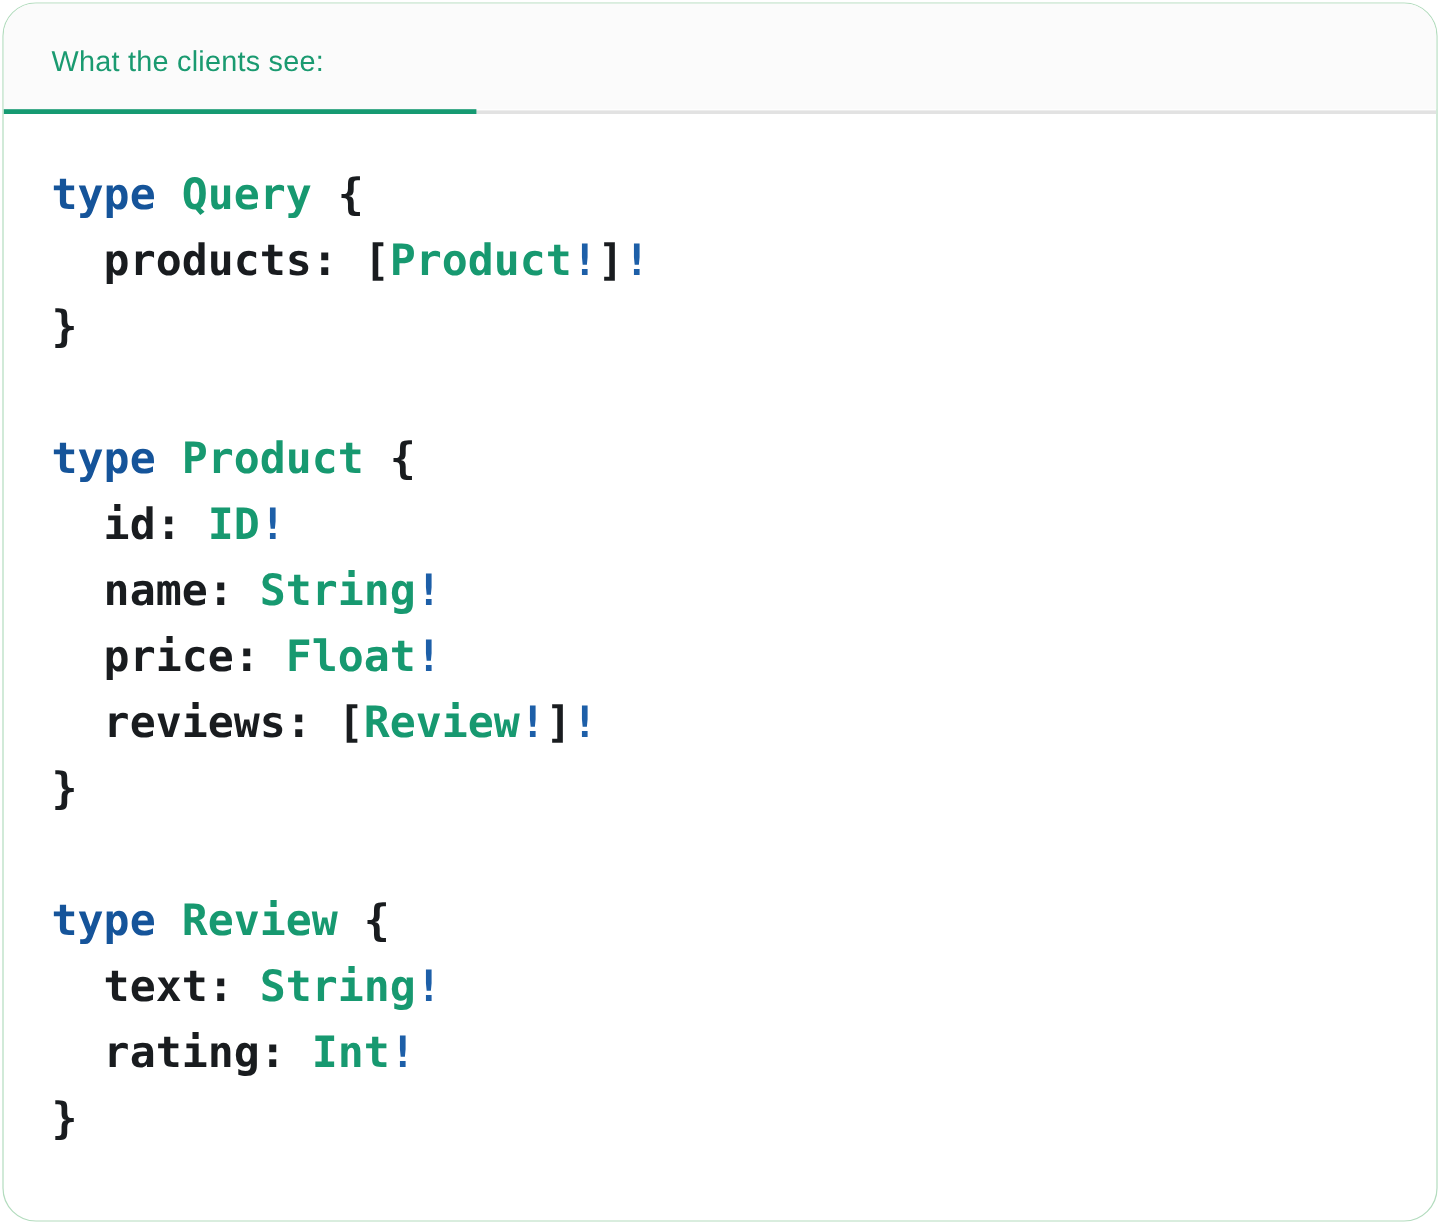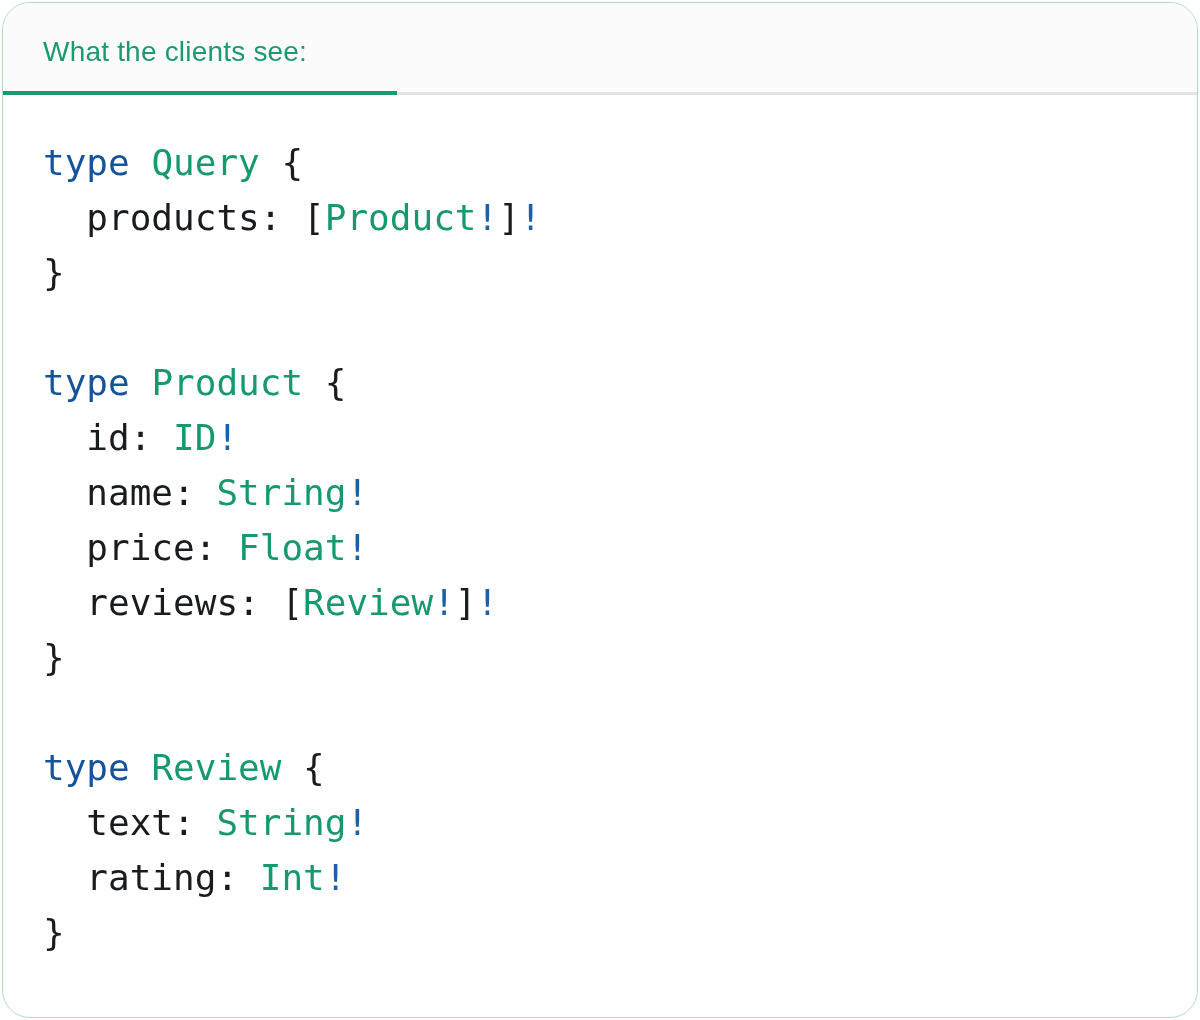"What the clients see:" .header-label { font-size: 28px -> 24px }
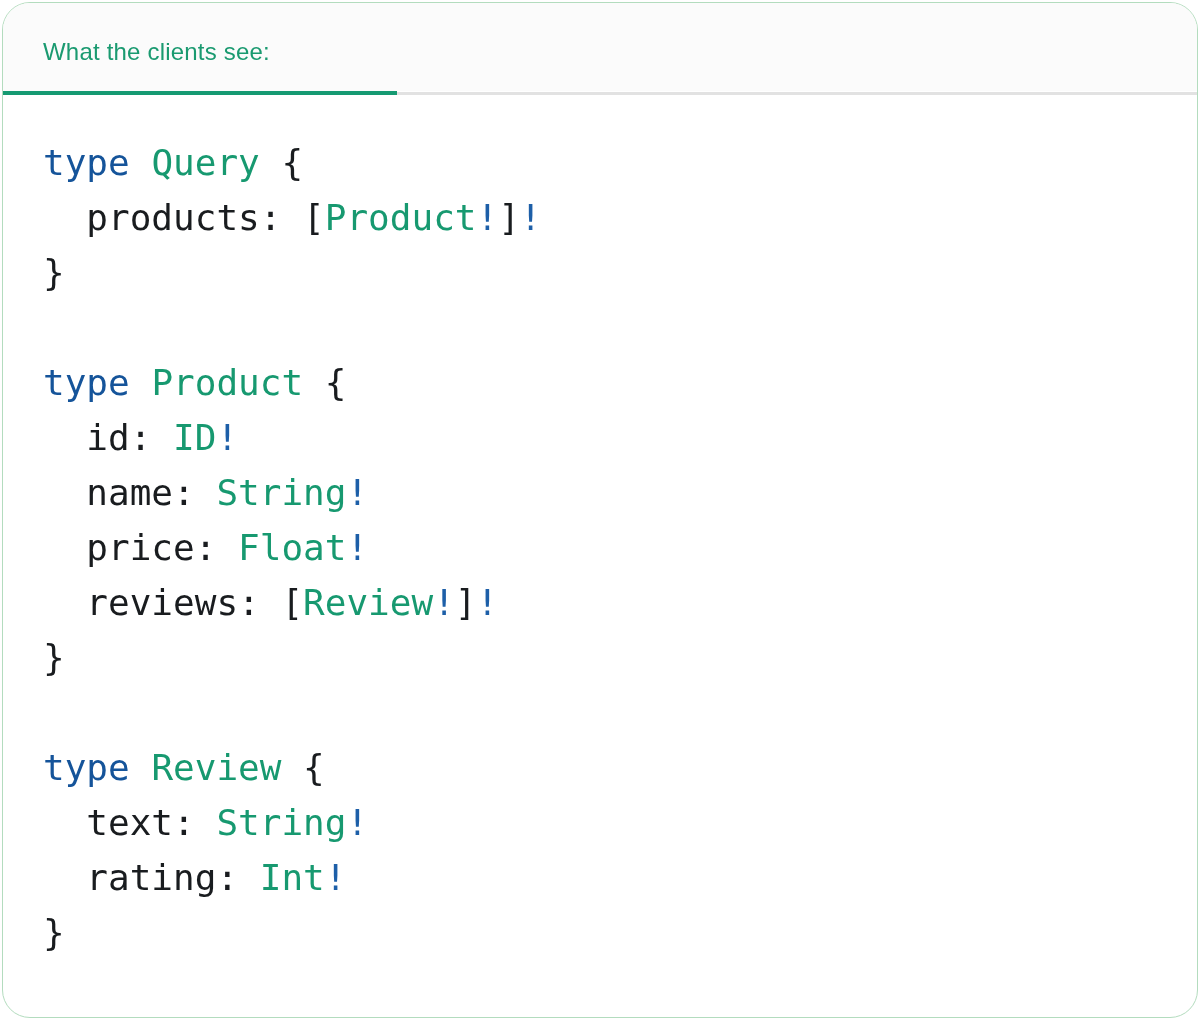"type Query {" .code-line { font-weight: none -> bold }
